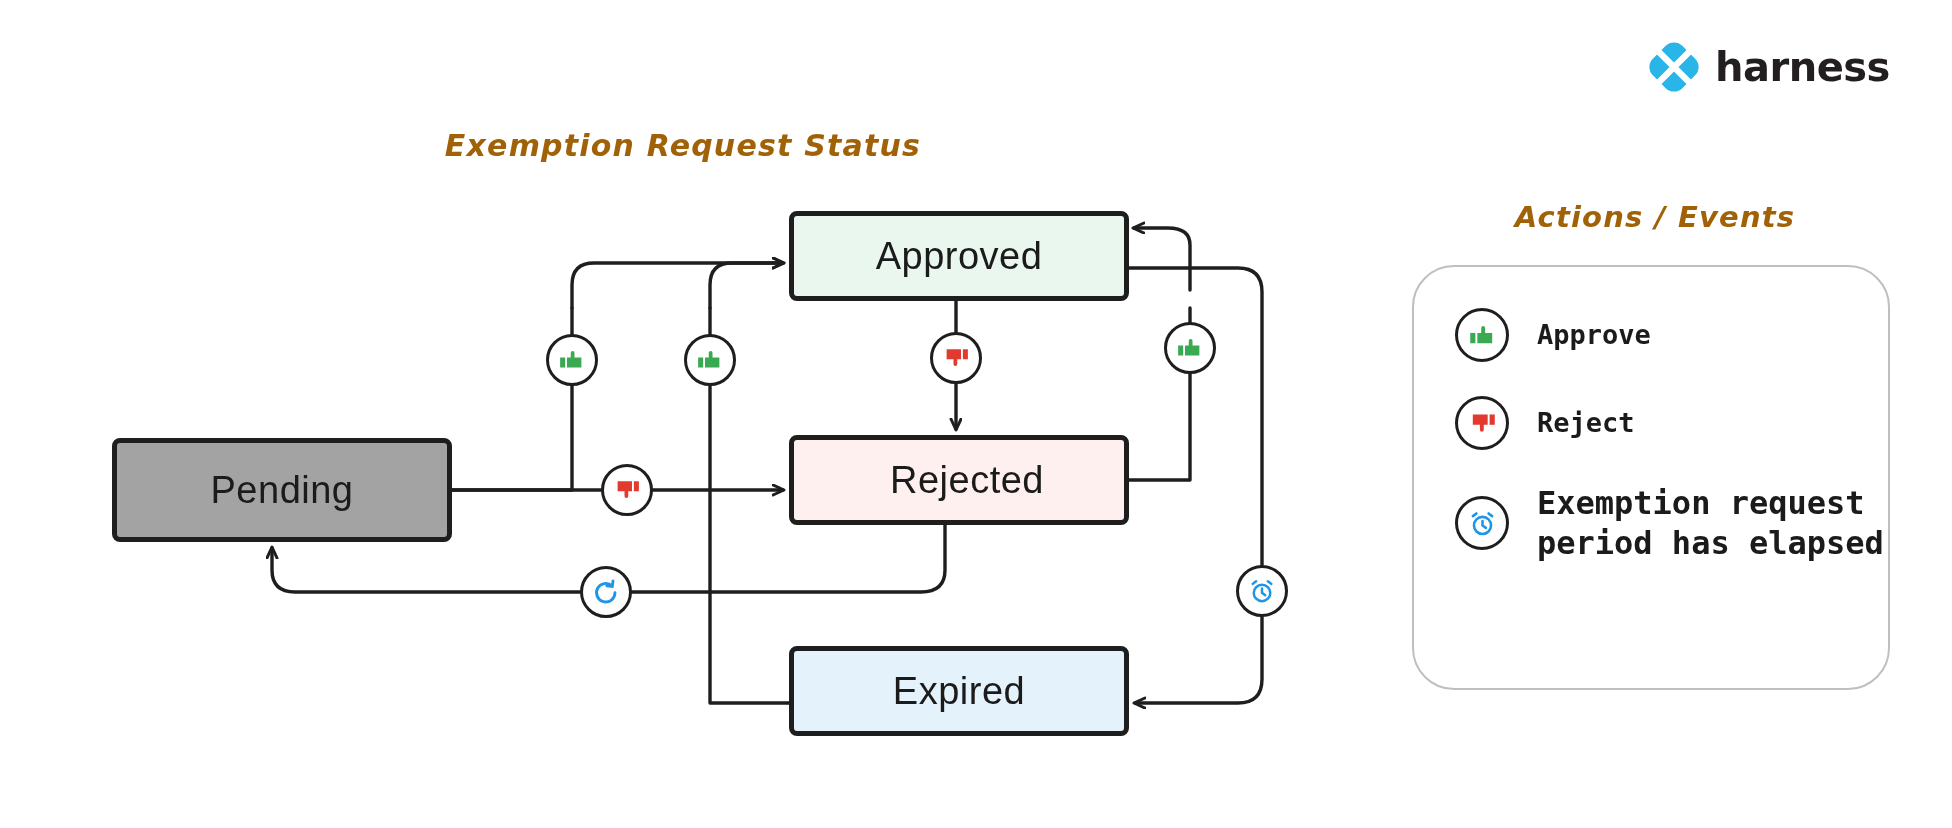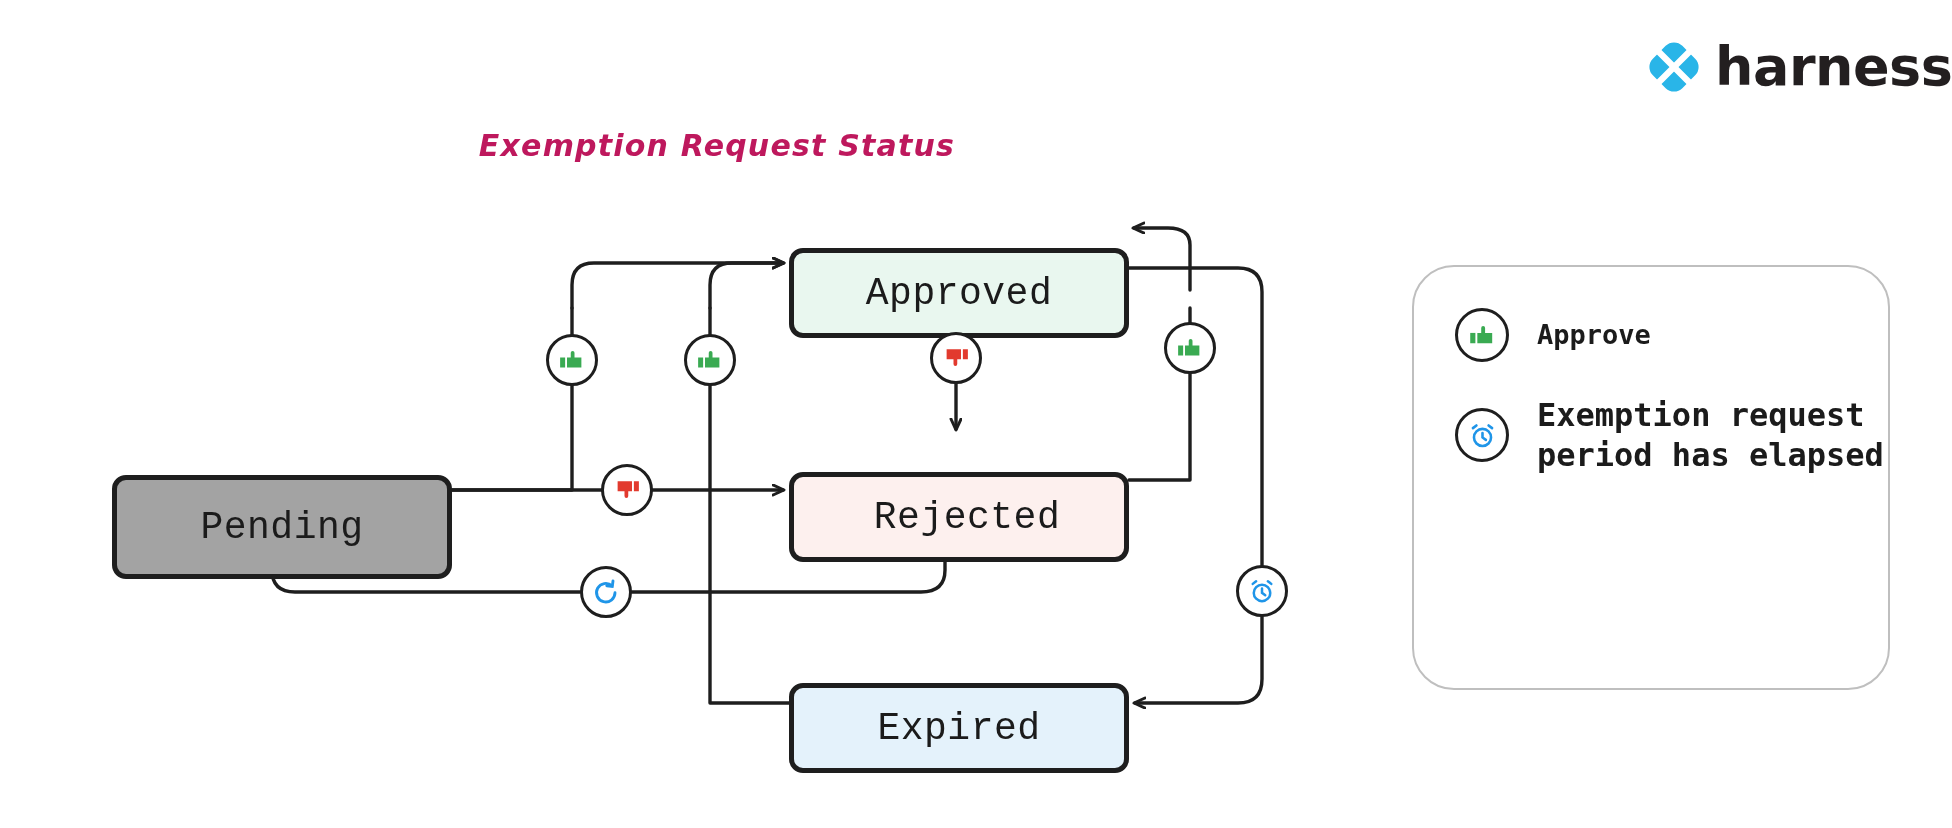"harness" #brand .wordmark { font-size: 54px -> 40px }
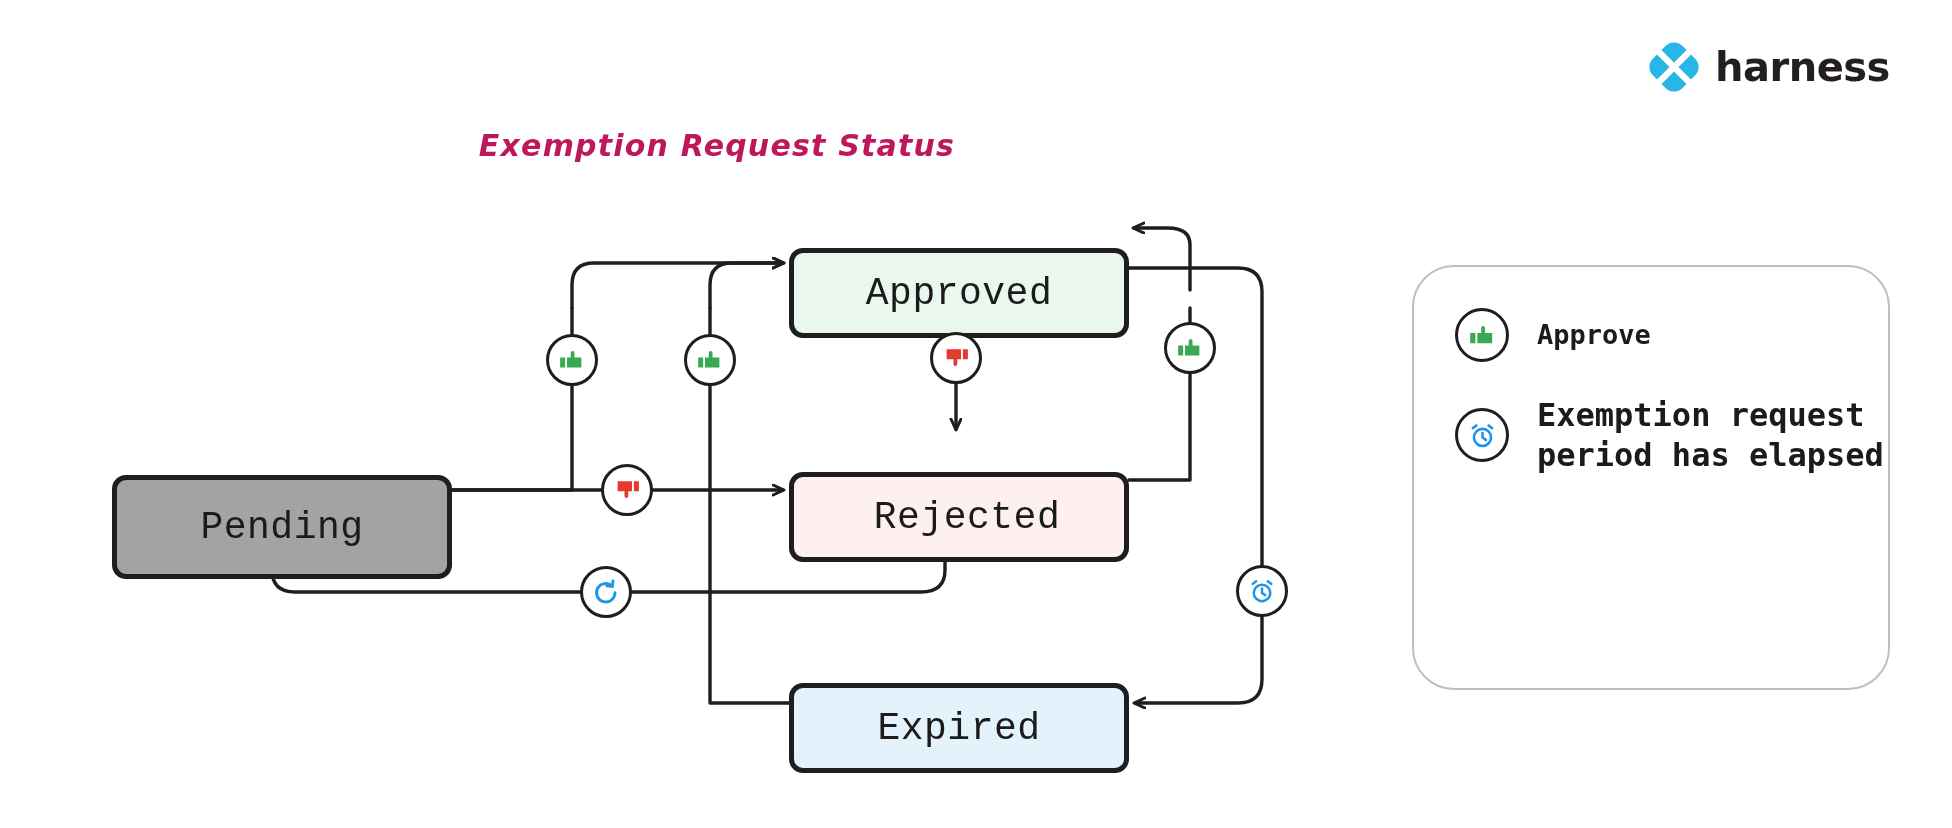"Exemption Request Status" .hand { color: #be185d -> #a16207; margin-left: 34px -> none }
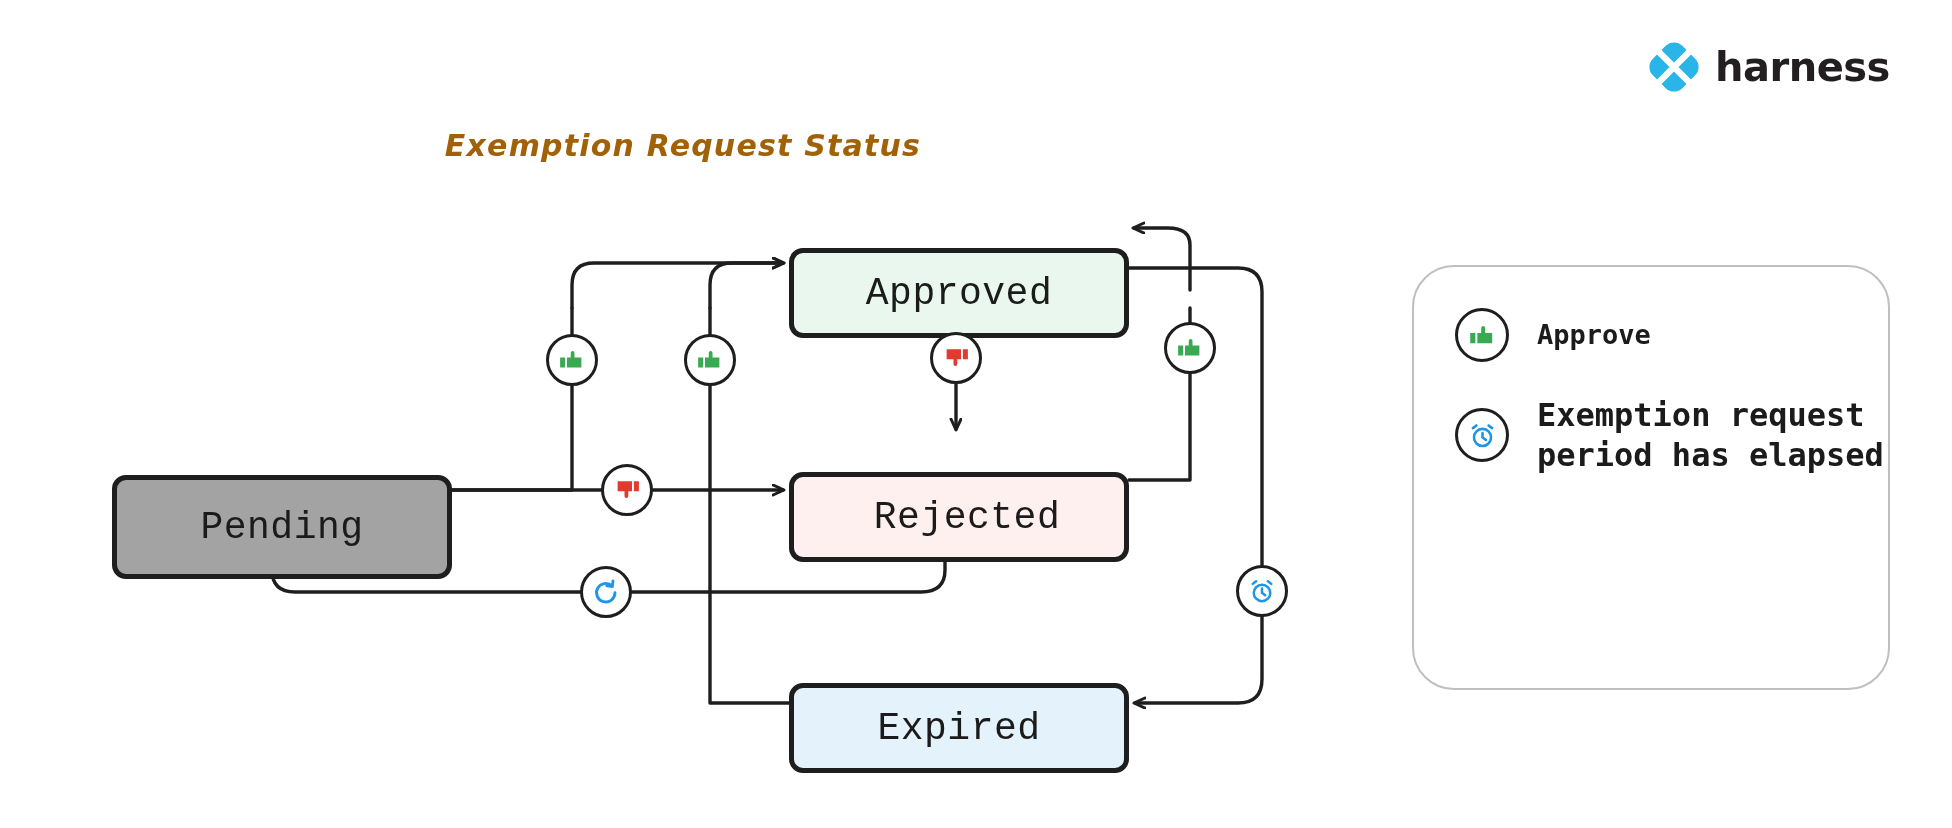"Actions / Events" div.abs { html: none -> <div>Actions / Events</div> }
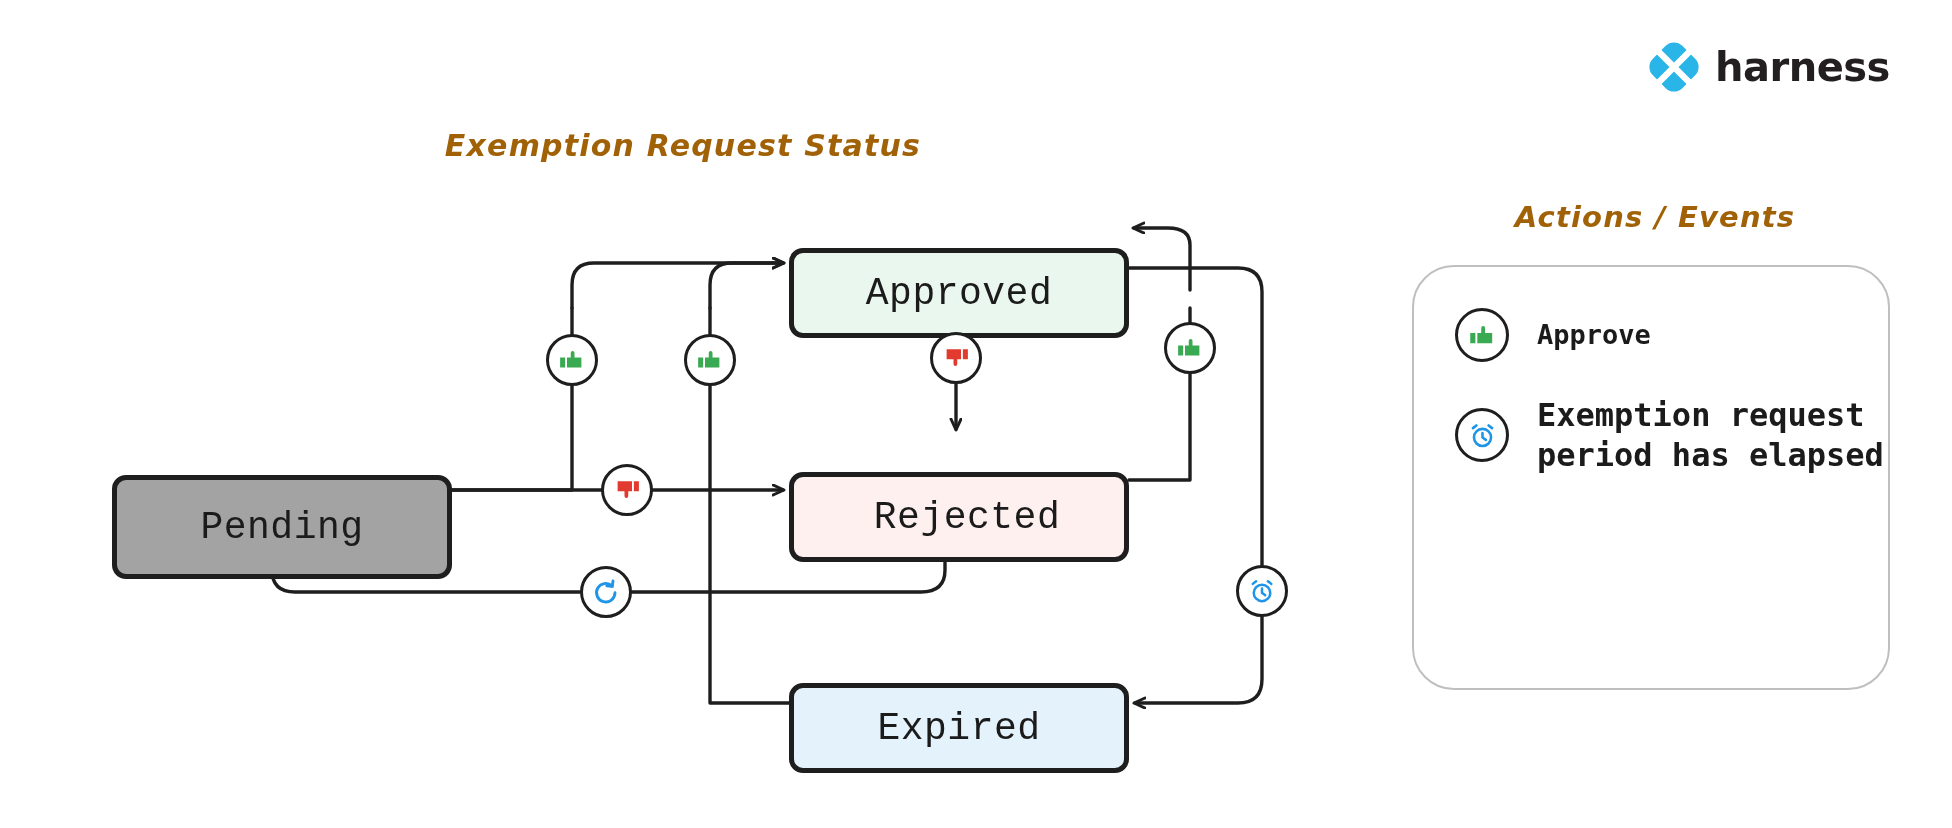"Approved" .node { border-radius: 14px -> 8px; font-family: Liberation Mono, monospace -> Liberation Sans, sans-serif; margin-top: 37px -> none }
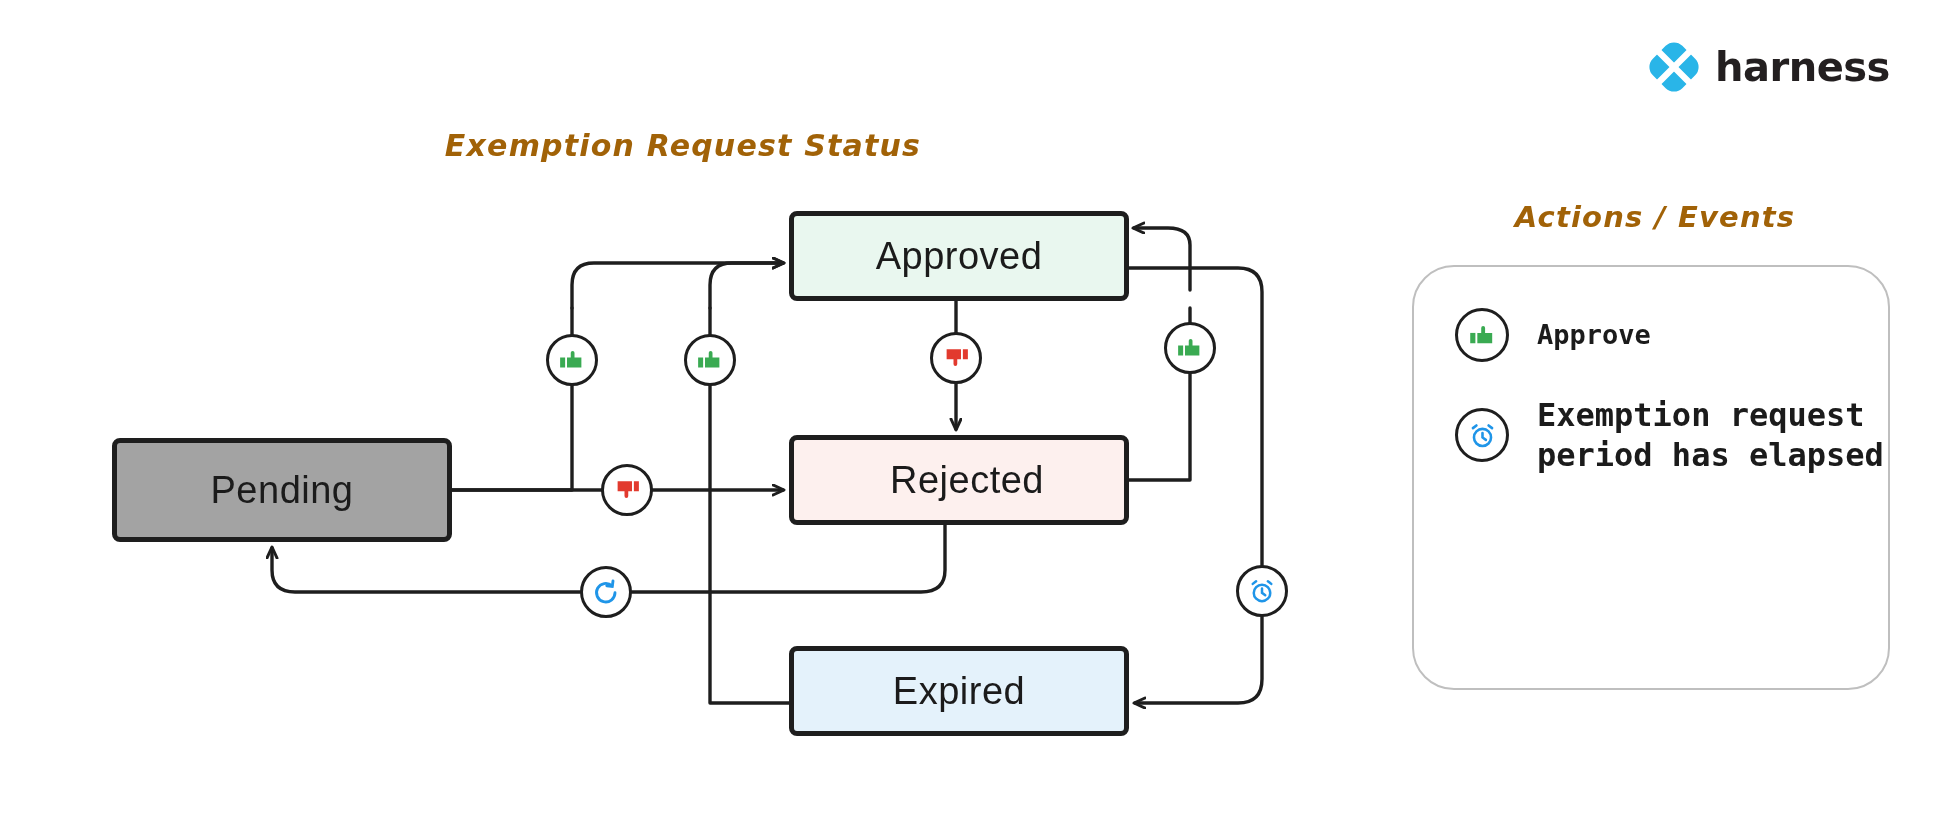"Reject" div.legend-row { html: none -> <div> <div> <svg> <rect></rect> <path></path> </svg> </div> <div>Reject</div> </div> }
